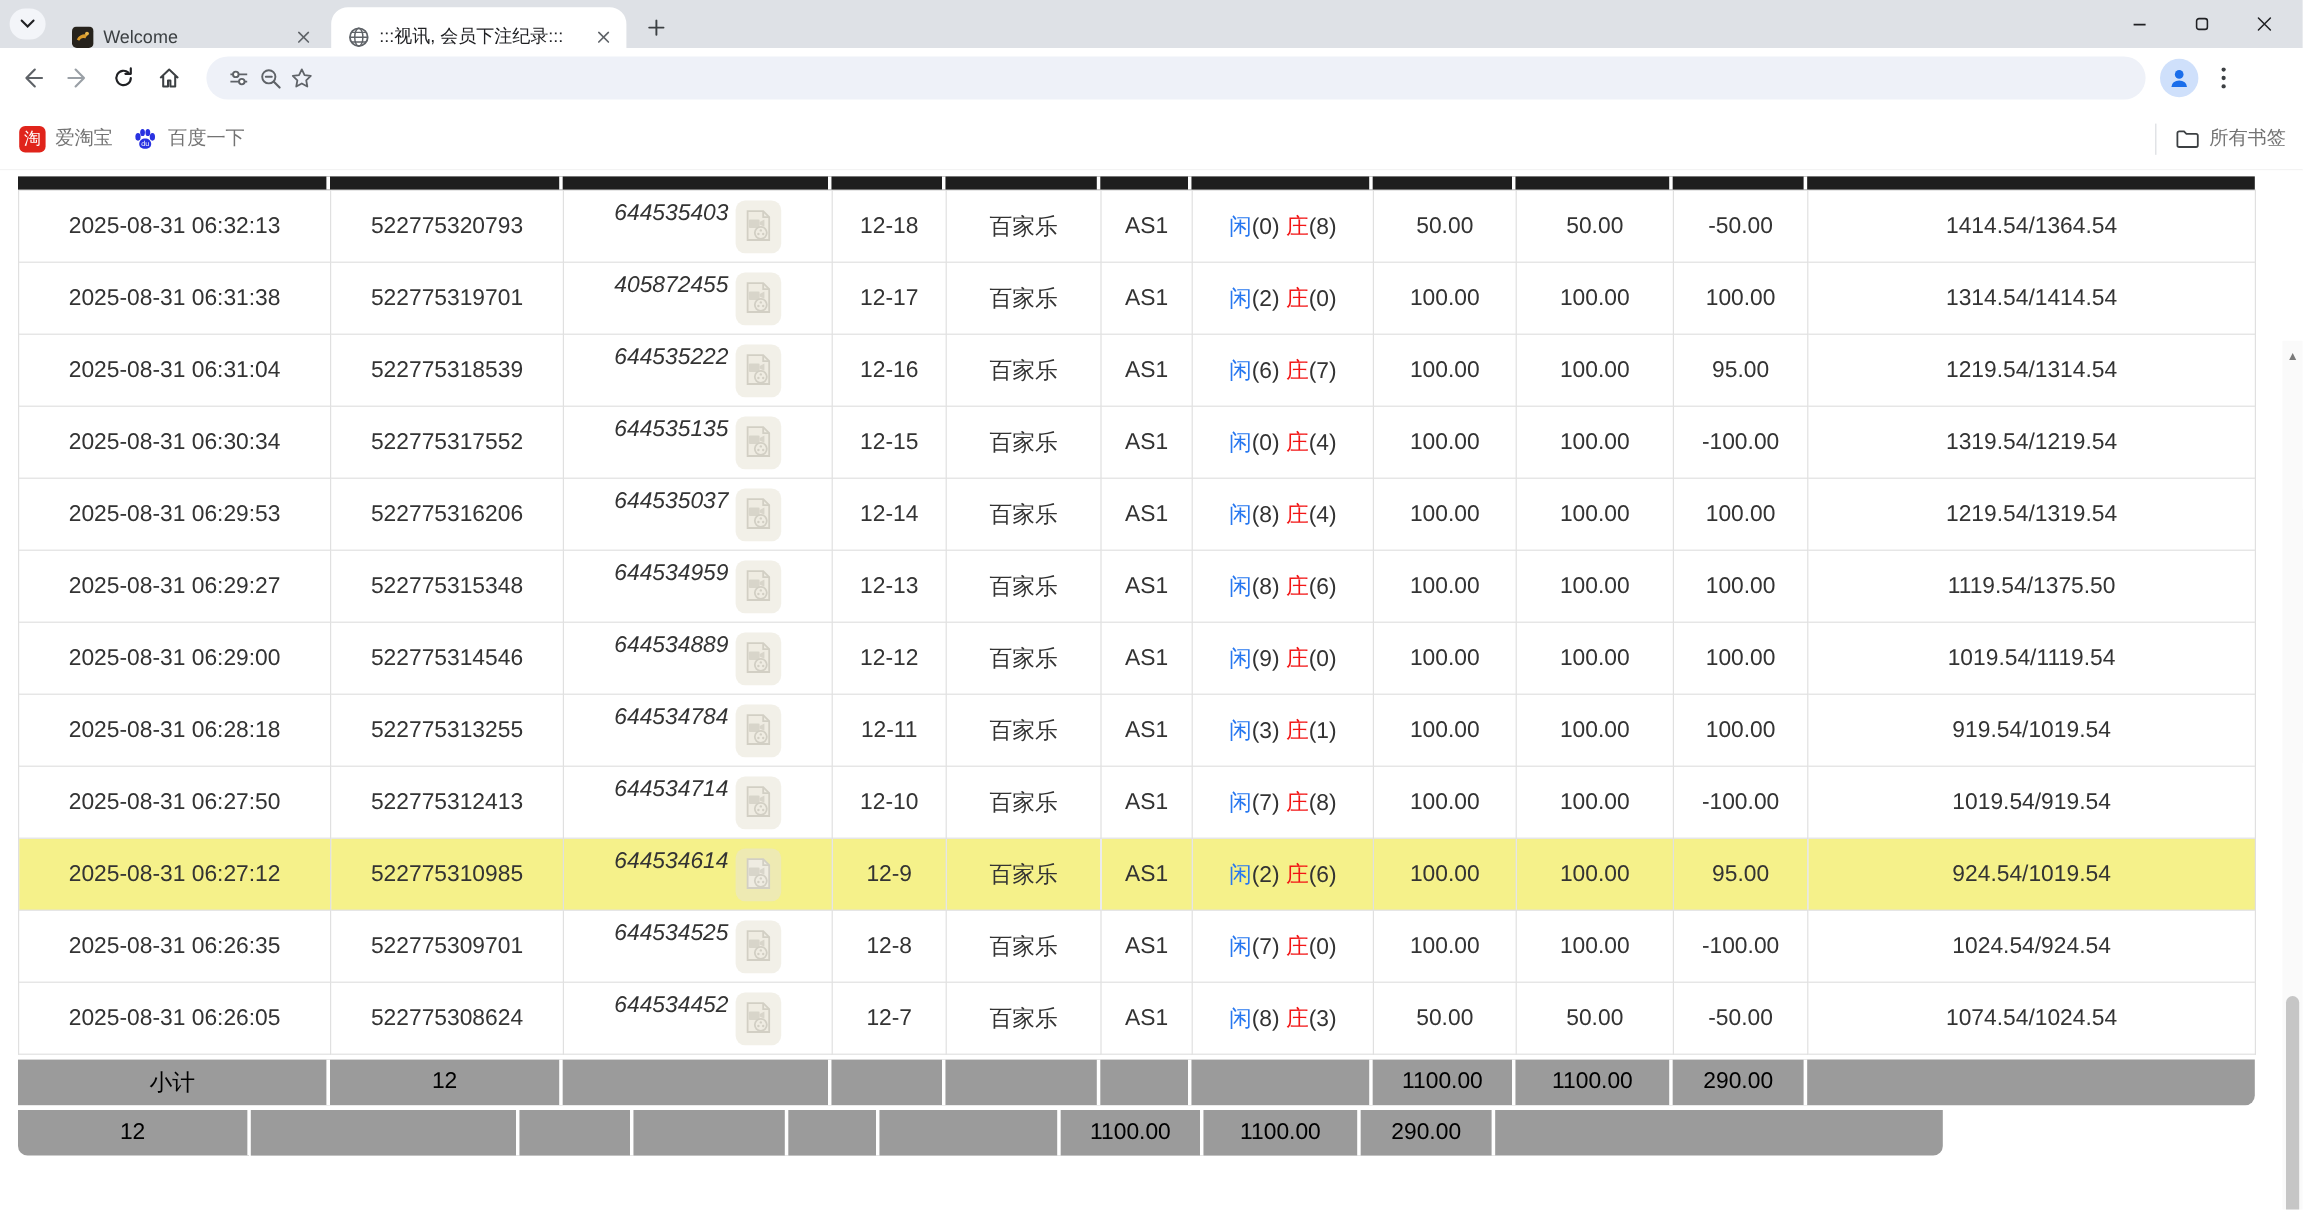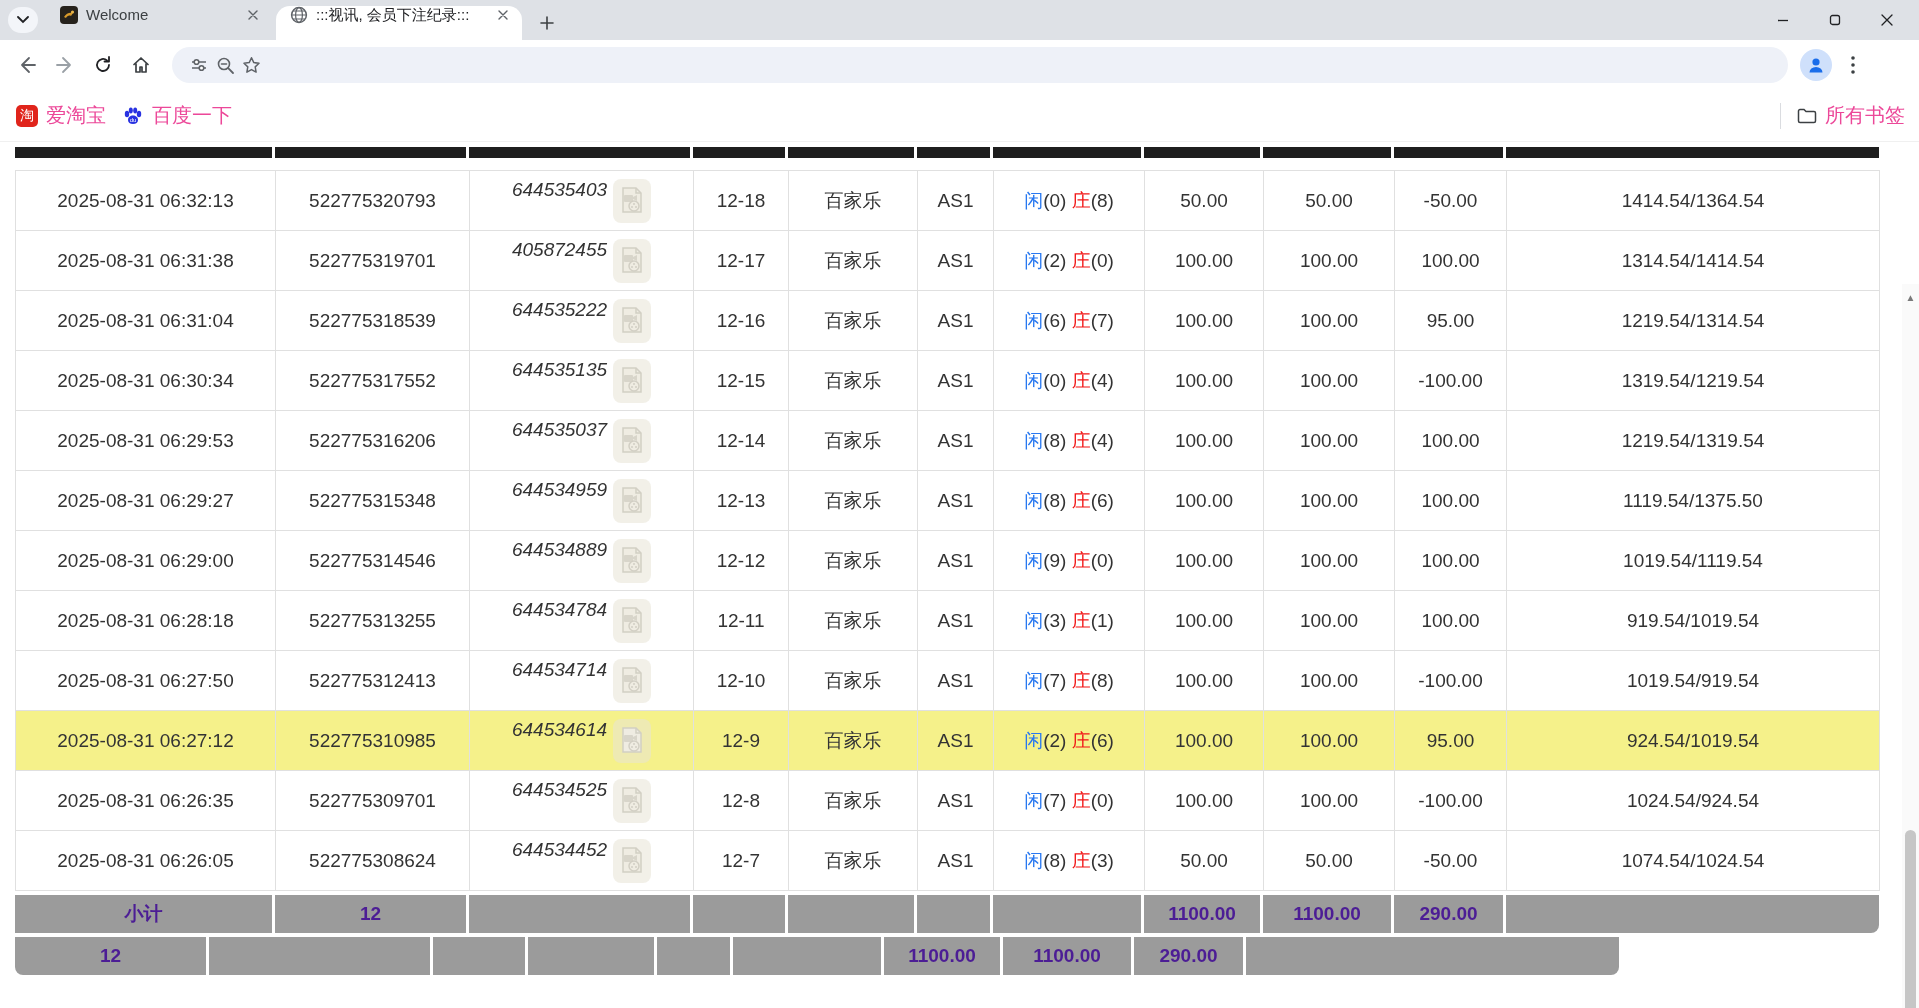"Welcome" .tab { align-items: flex-start -> flex-end }
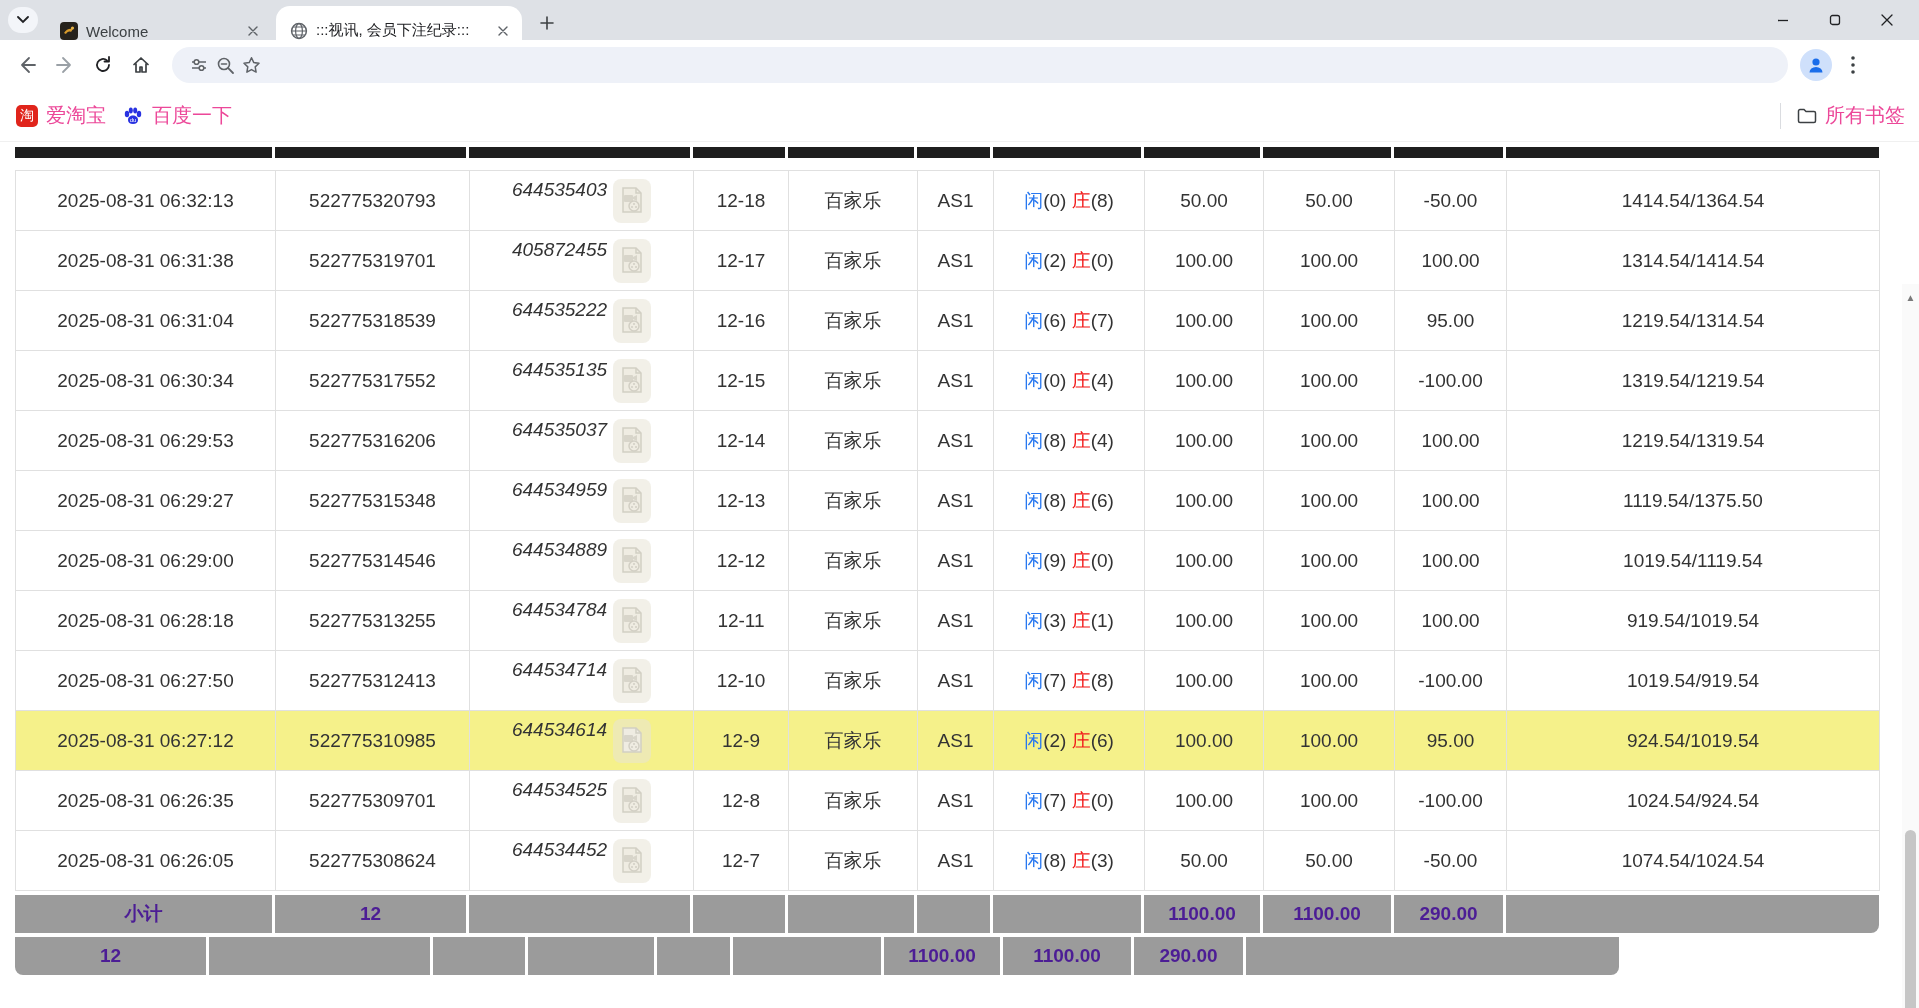"爱淘宝" .bm-label { color: #ec4899 -> #737373; font-size: 20px -> 16px }
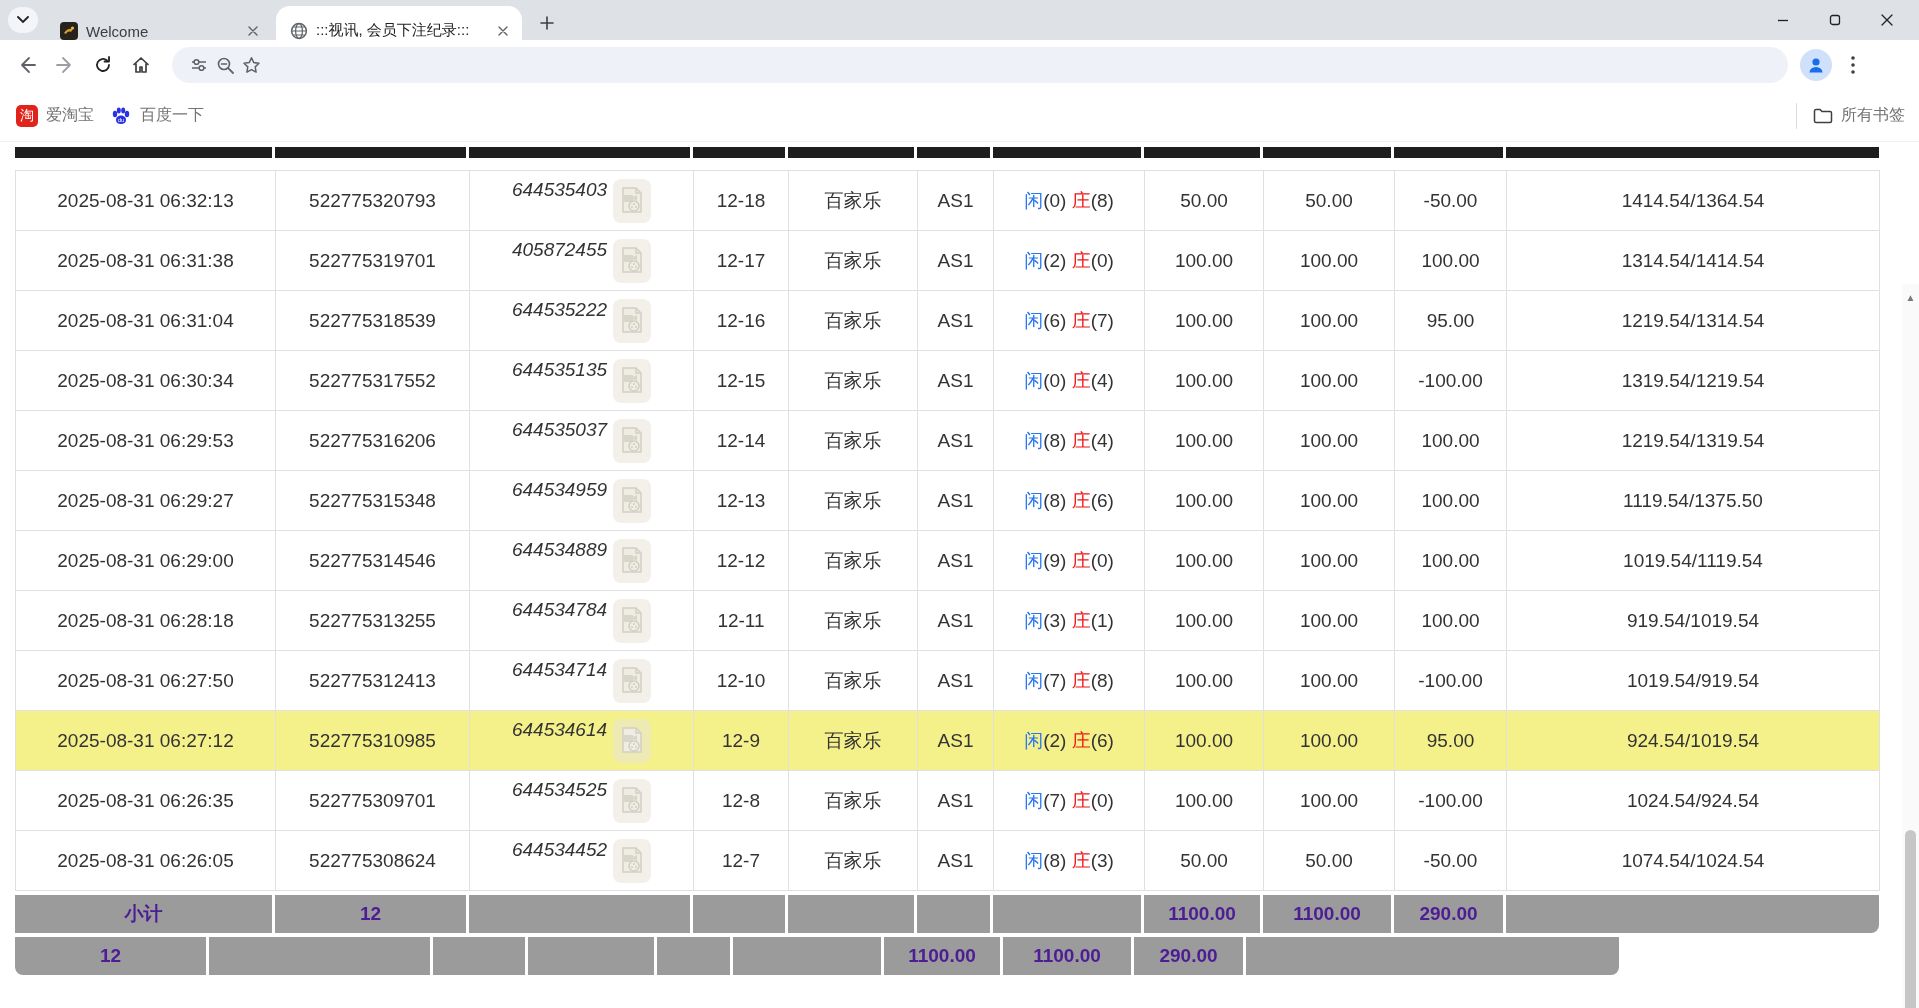"2025-08-31 06:32:13" table.bets { margin-top: 12px -> none }
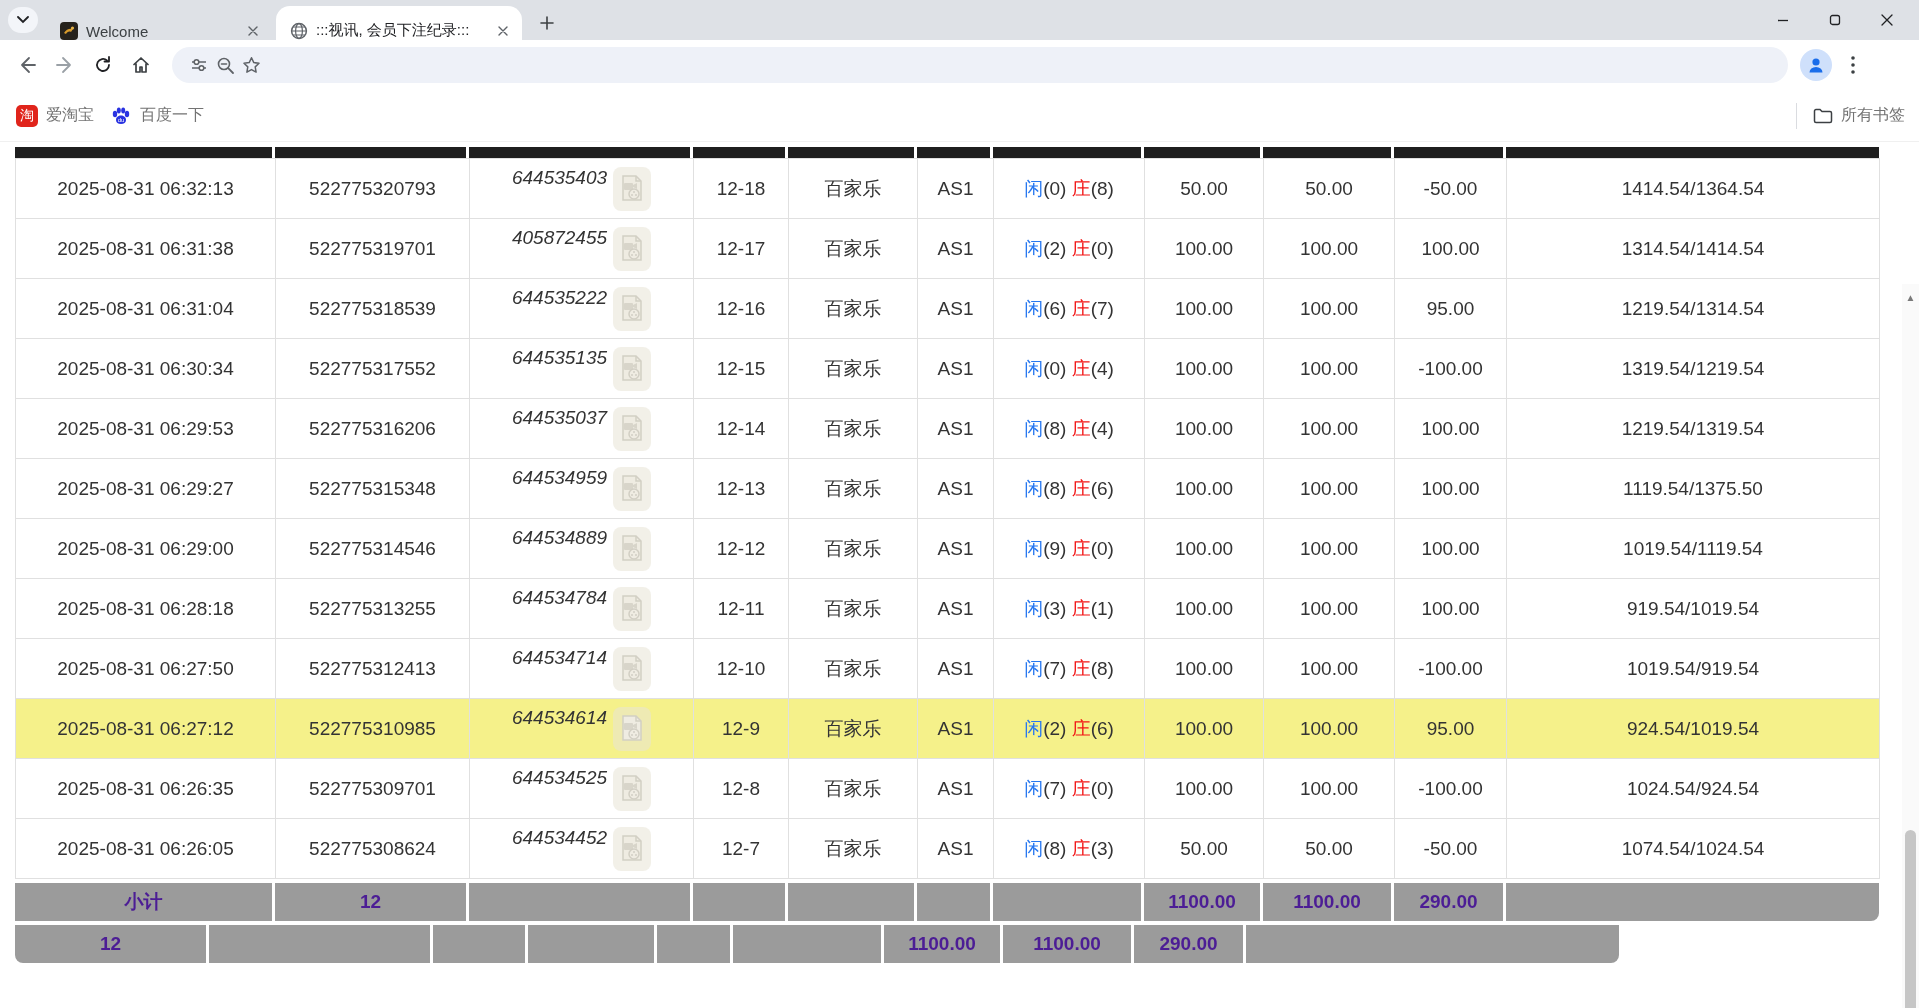"小计" .tfoot-row .fcell { color: #4c1d95 -> #000000; font-weight: bold -> none }
